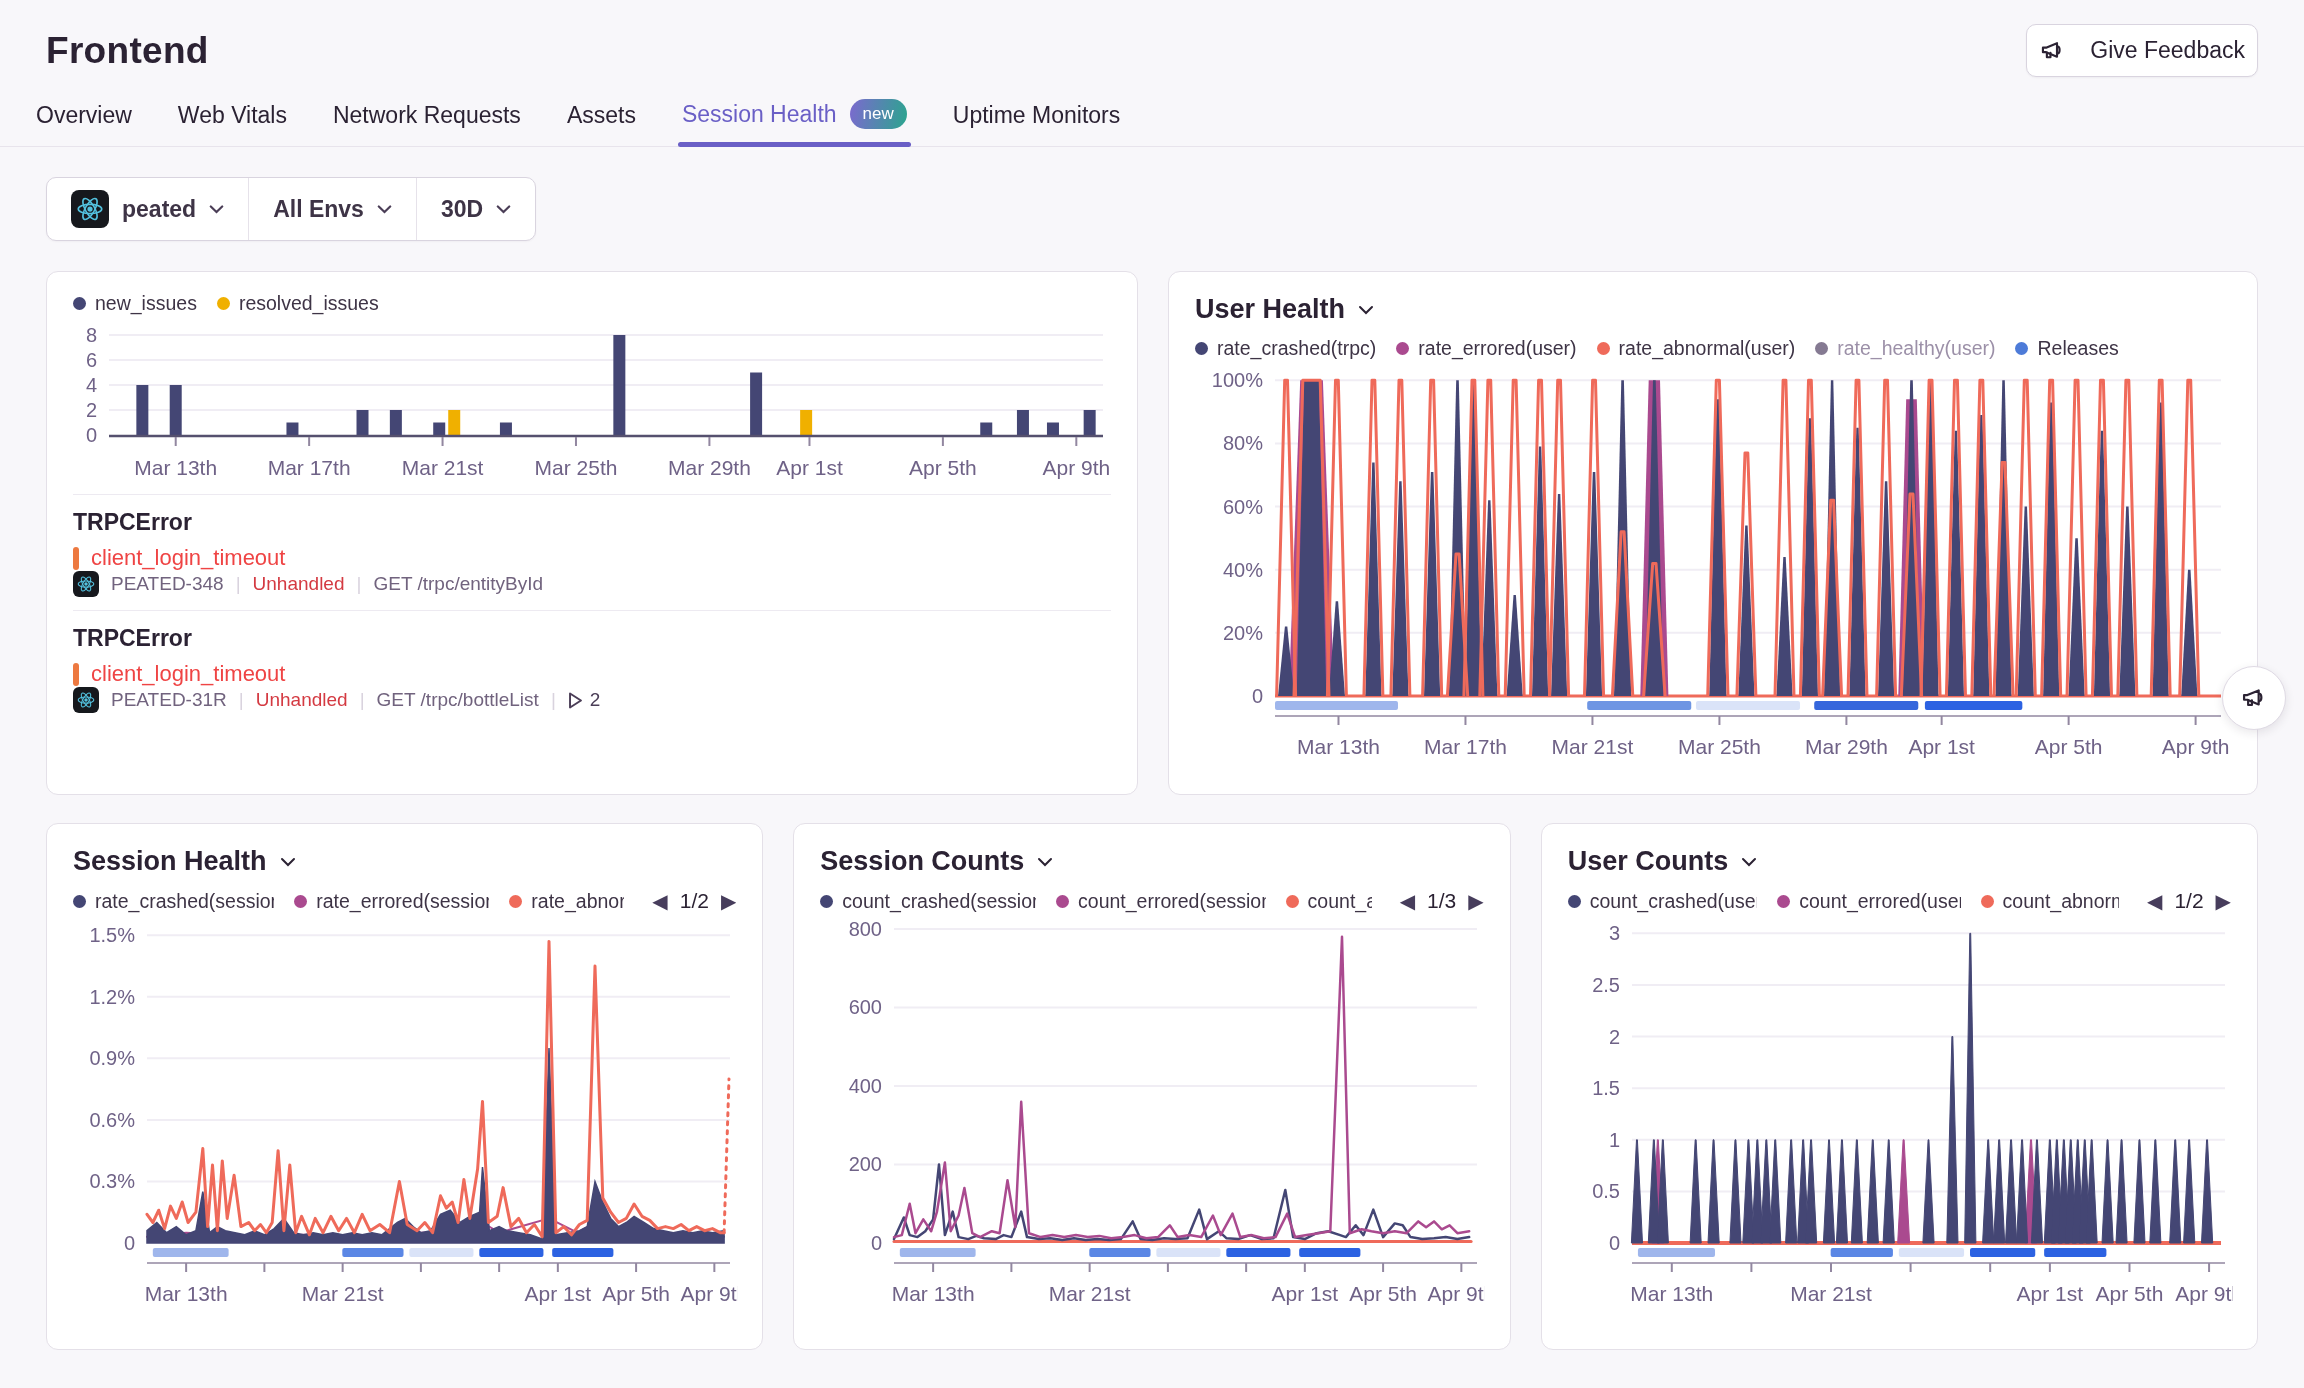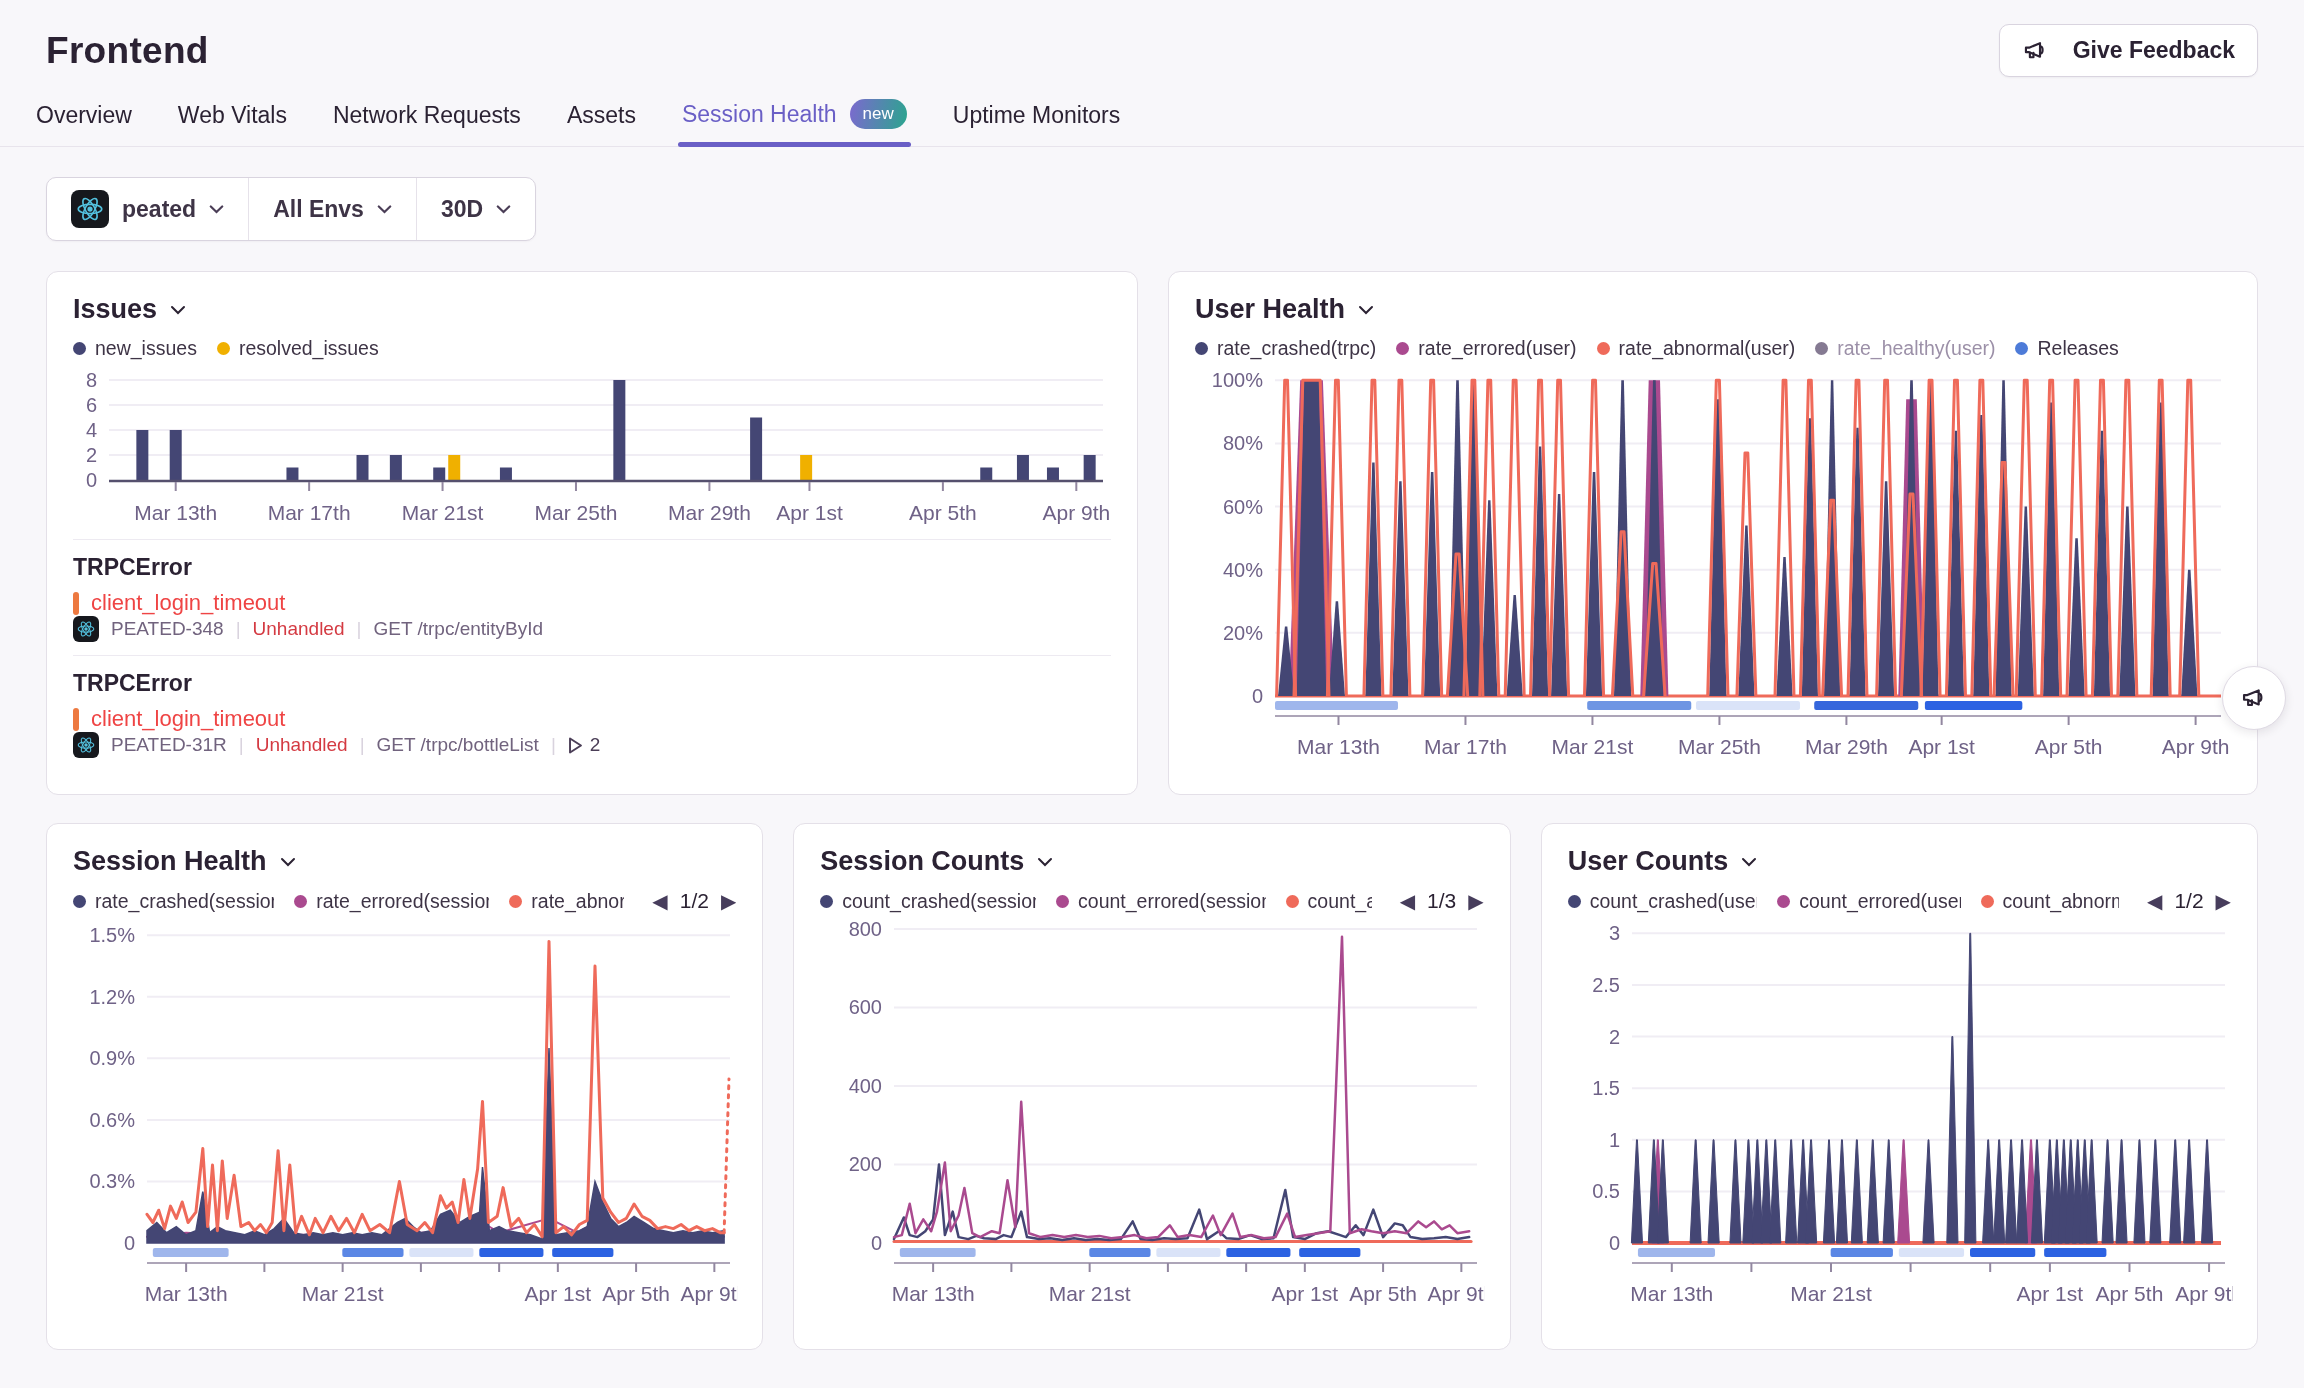"Give Feedback" .feedback-btn { font-weight: 700 -> 400; padding: 12px 22px -> 12px 12px }
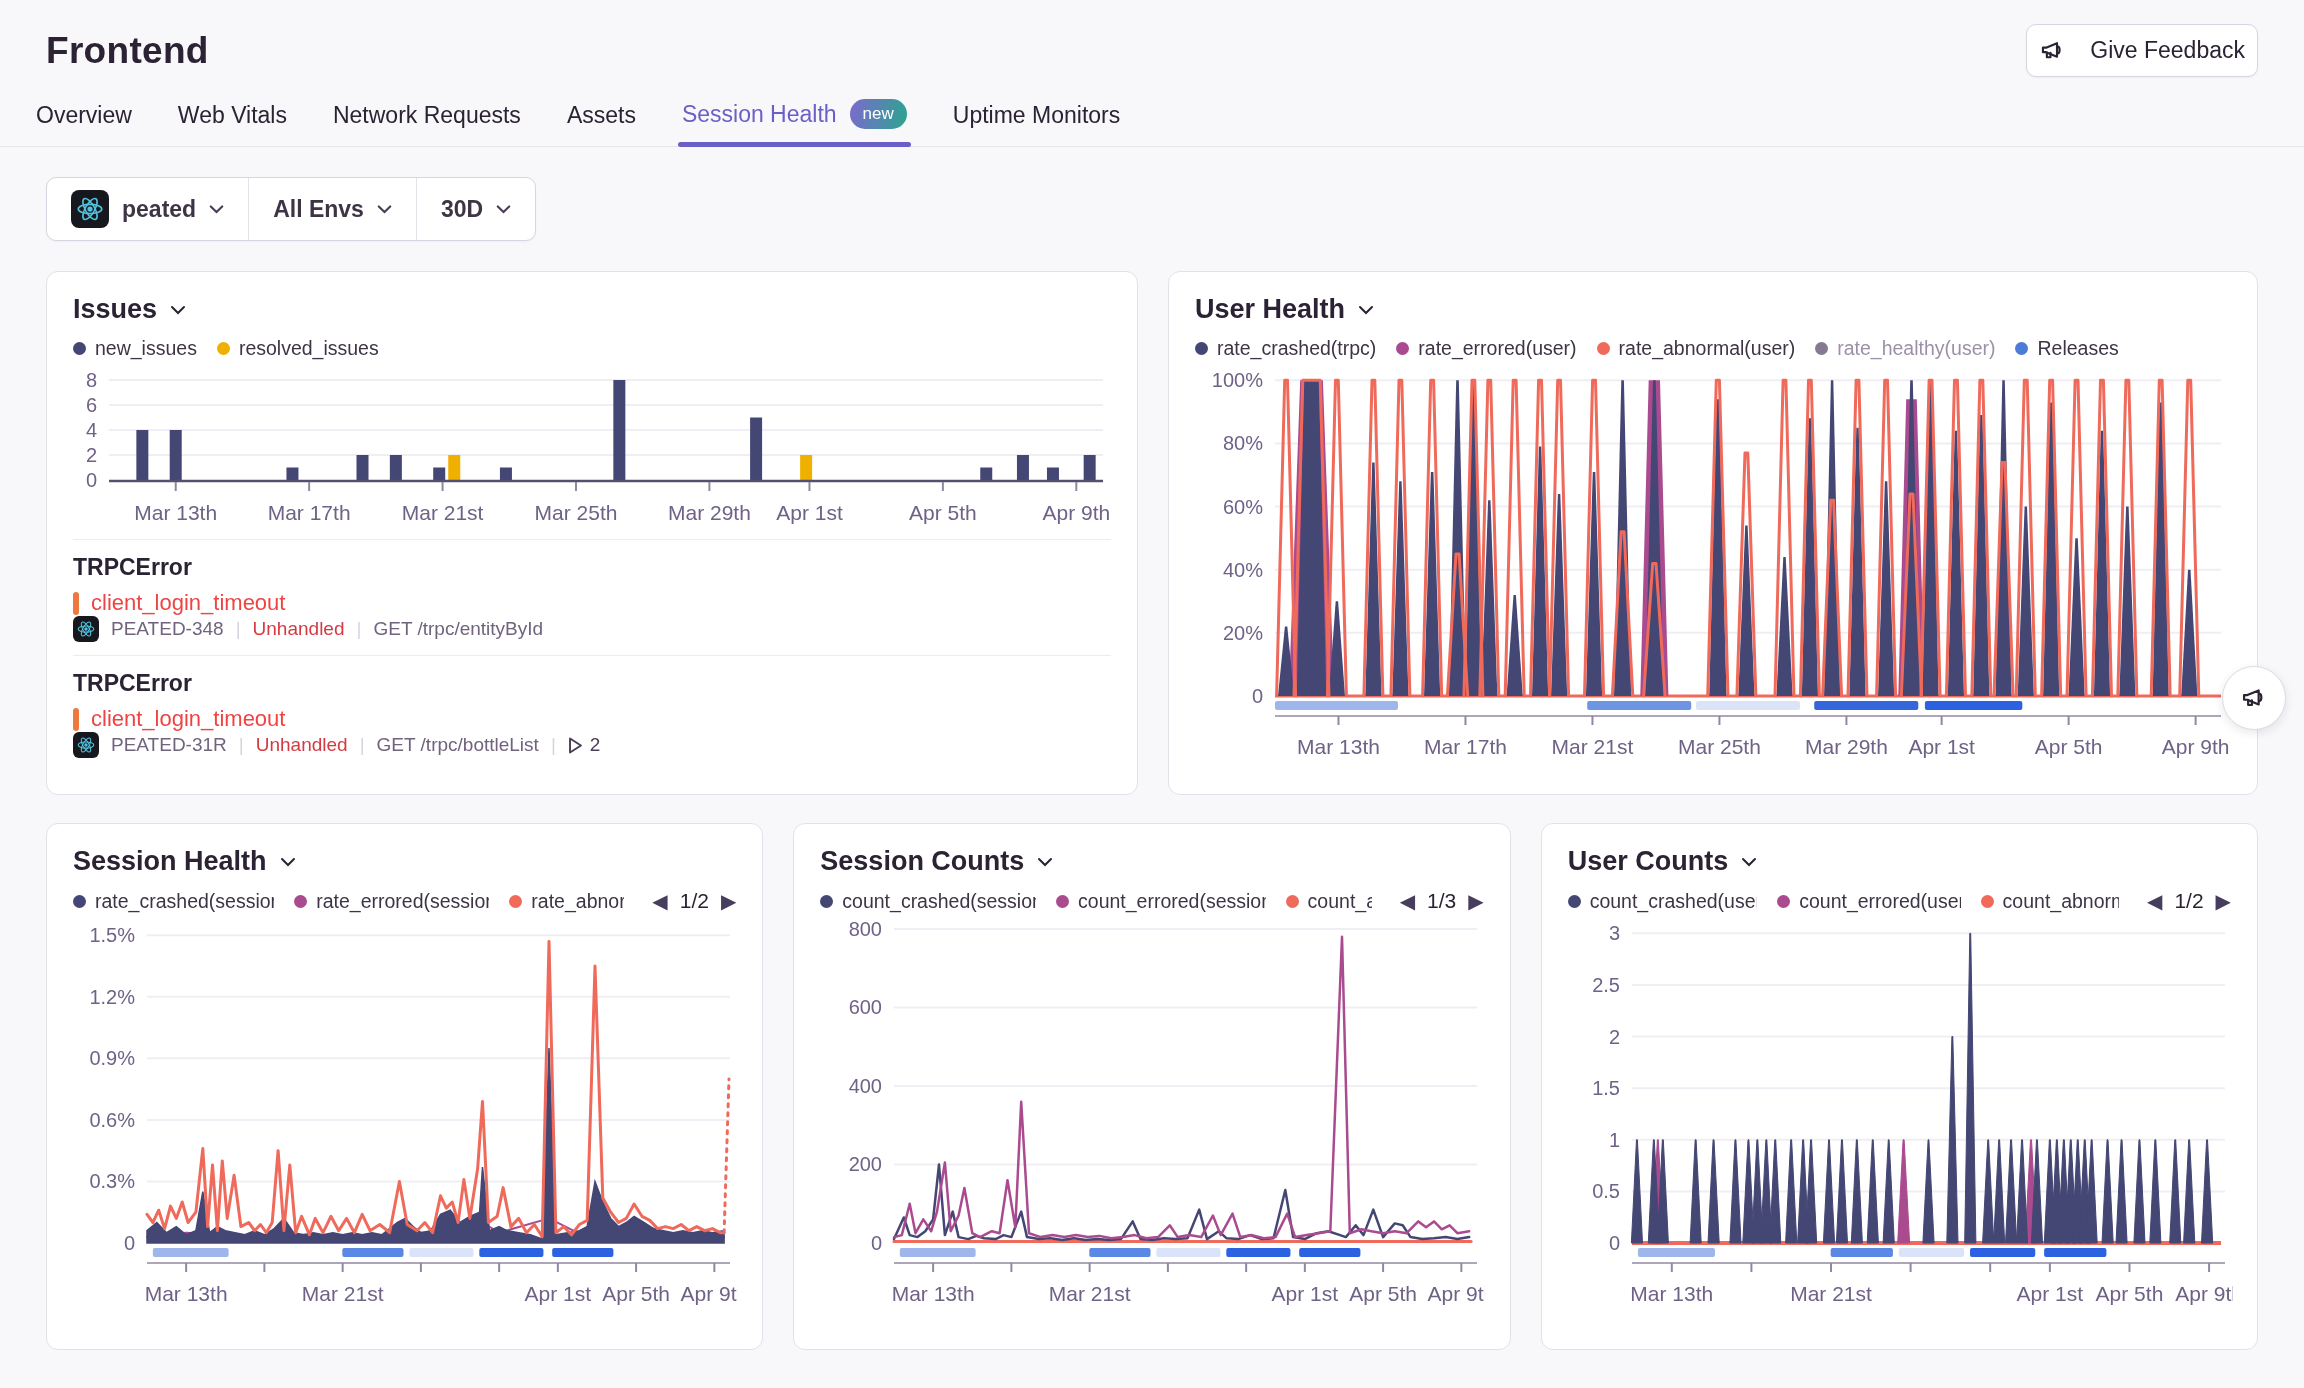"Issues" div.panel-title { html: <div> <span>Issues</span> <svg> <path></path> </svg> </div> -> none }
